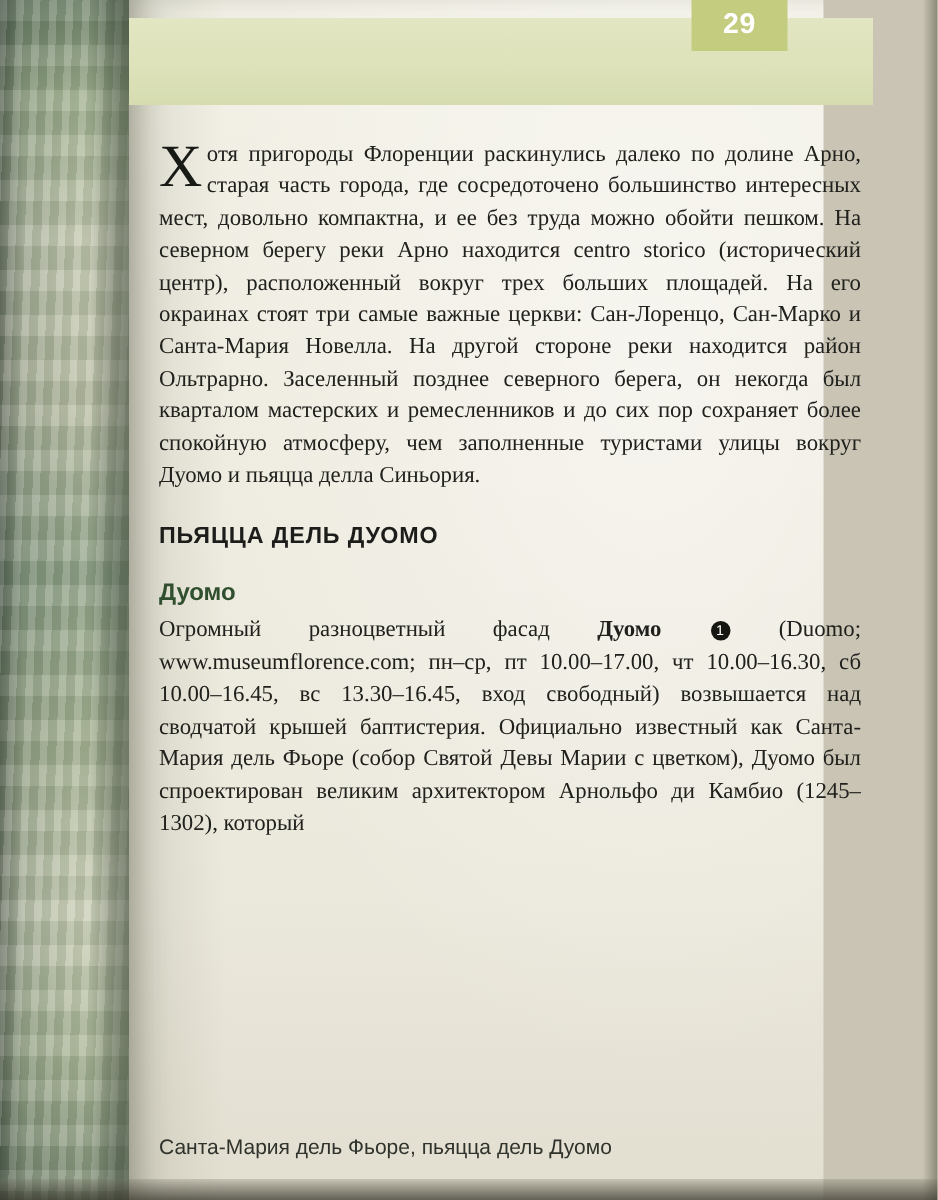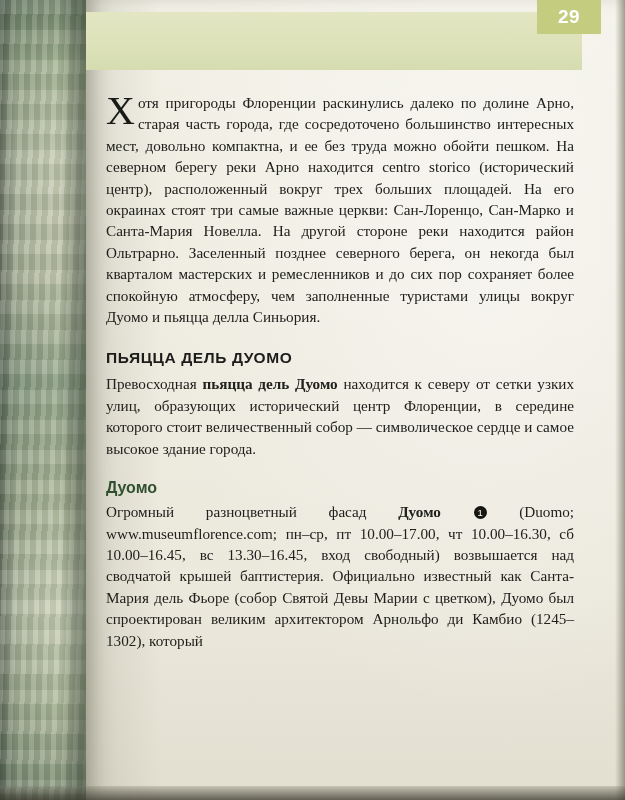"29" .paper { width: 539px -> 463px }
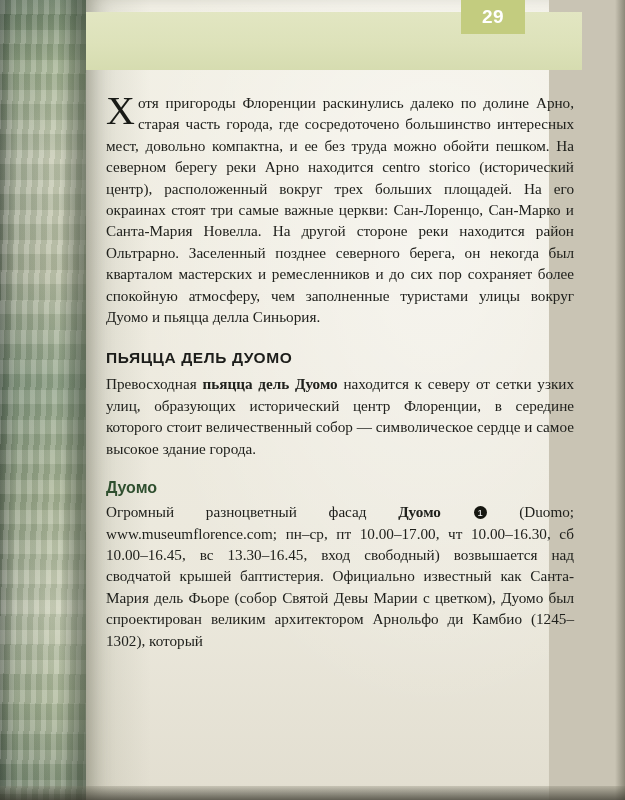"Превосходная пьяцца дель Дуомо находится" p { html: <p> <span>Превосходная </span><span>пьяцца дель Дуомо</span><span> находится к северу от сетки узких улиц, образующих исторический центр Флоренции, в середине которого стоит величественный собор — символическое сердце и самое высокое здание города.</span> </p> -> none }
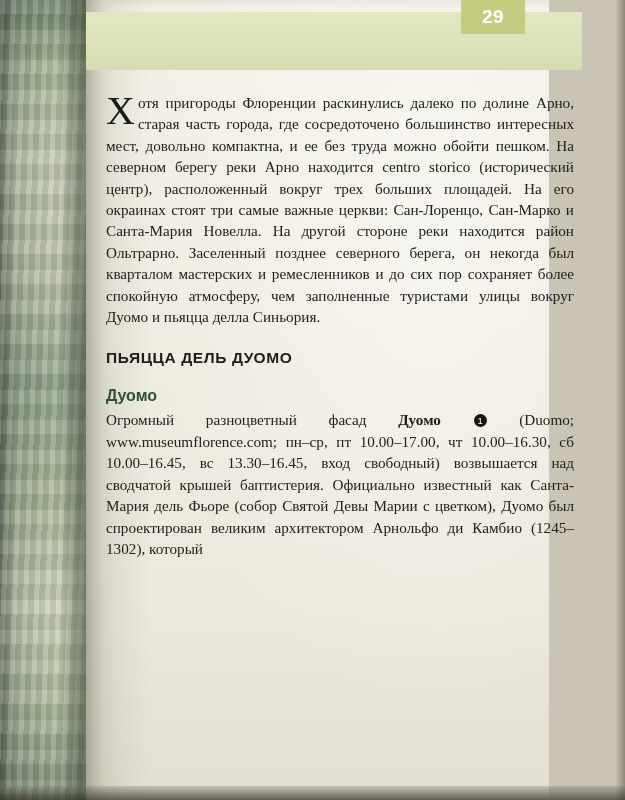"Санта-Мария дель Фьоре, пьяцца дель" div.caption { html: none -> <div>Санта-Мария дель Фьоре, пьяцца дель Дуомо</div> }
